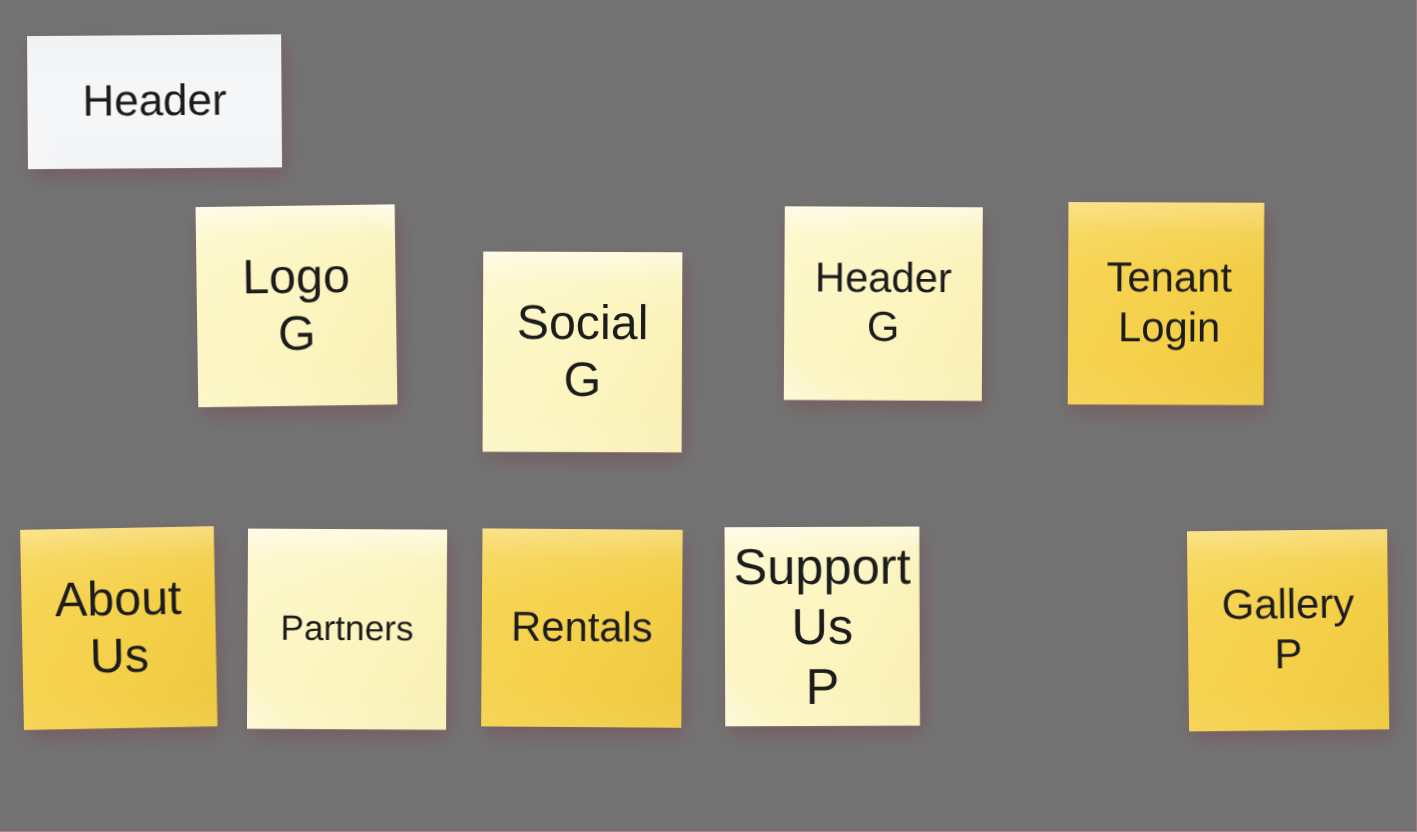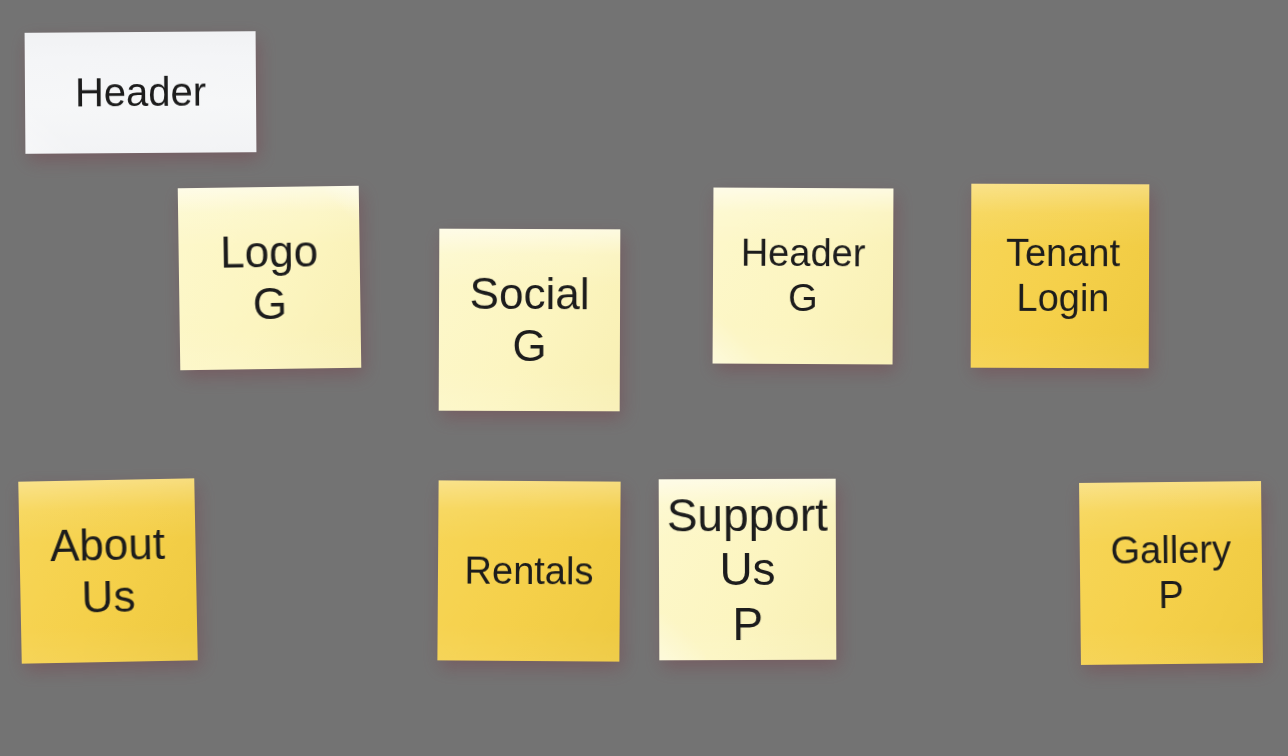"Partners" div.note { html: none -> <div><span></span><span>Partners</span></div> }
